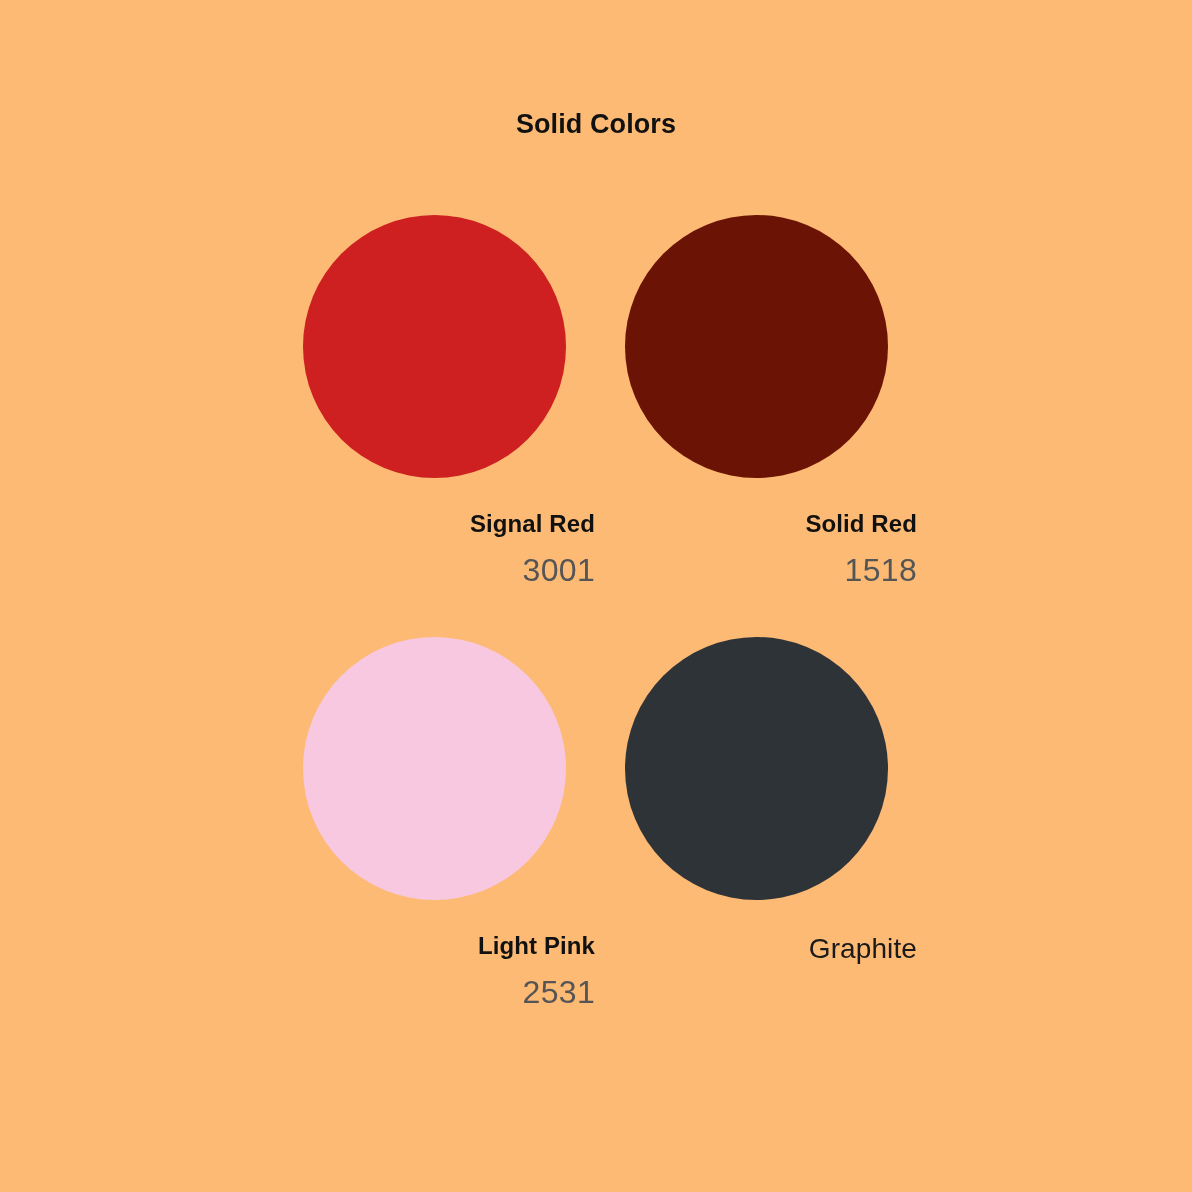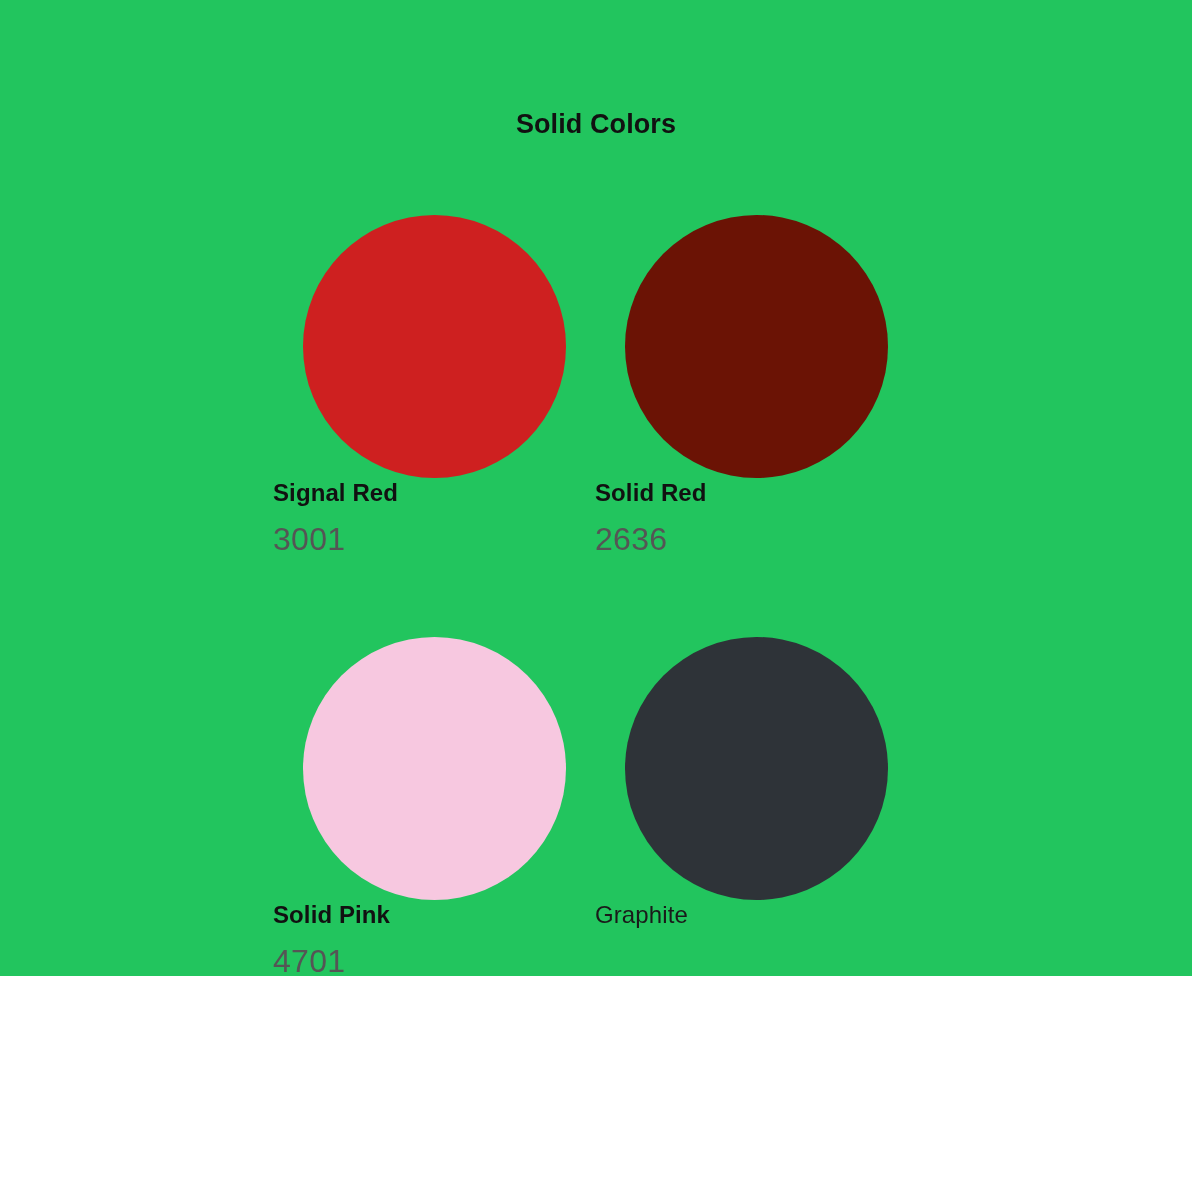"Solid Colors" .page { background: #22c55e -> #fdba74; height: 976px -> 1192px }
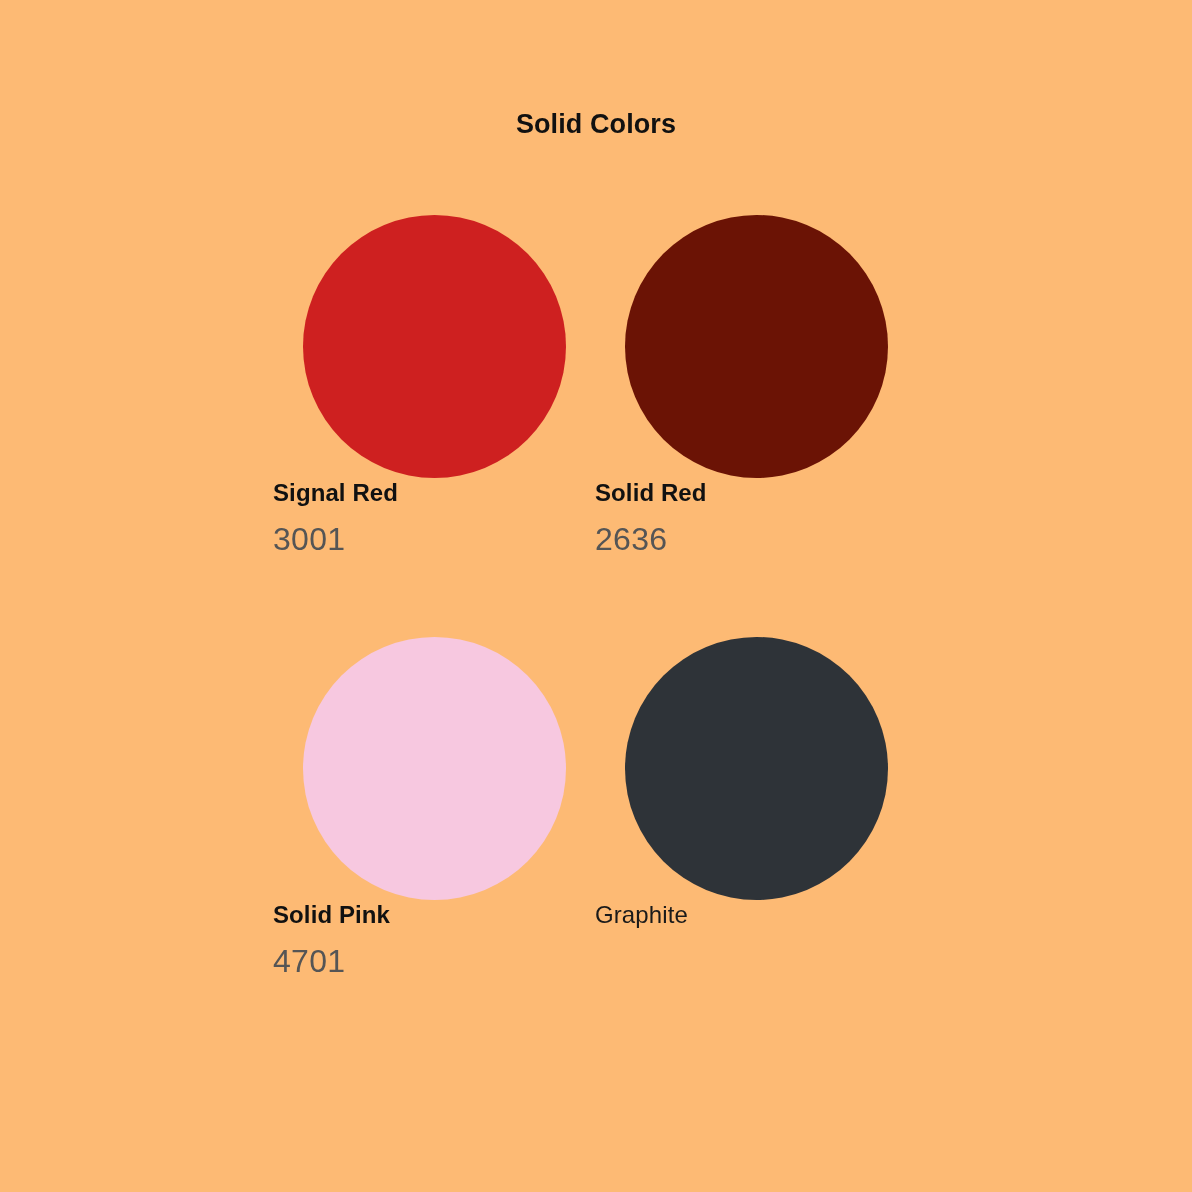"Signal Red" .swatch-caption { margin-top: none -> 31px; text-align: left -> right }
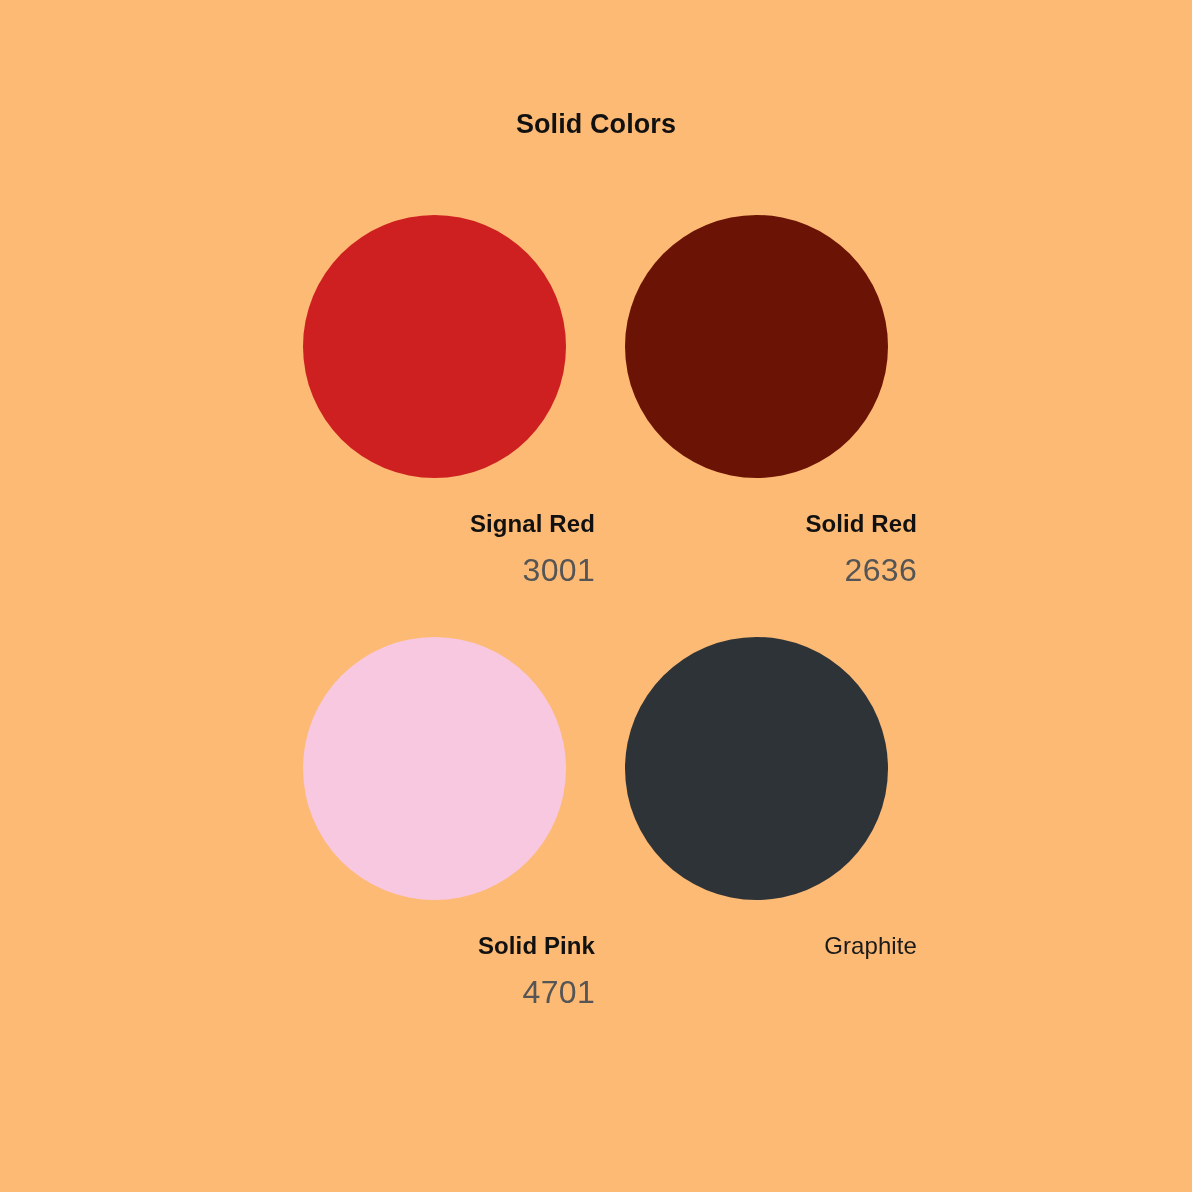"2636" span.swatch-code { text: 2636 -> 1518 }
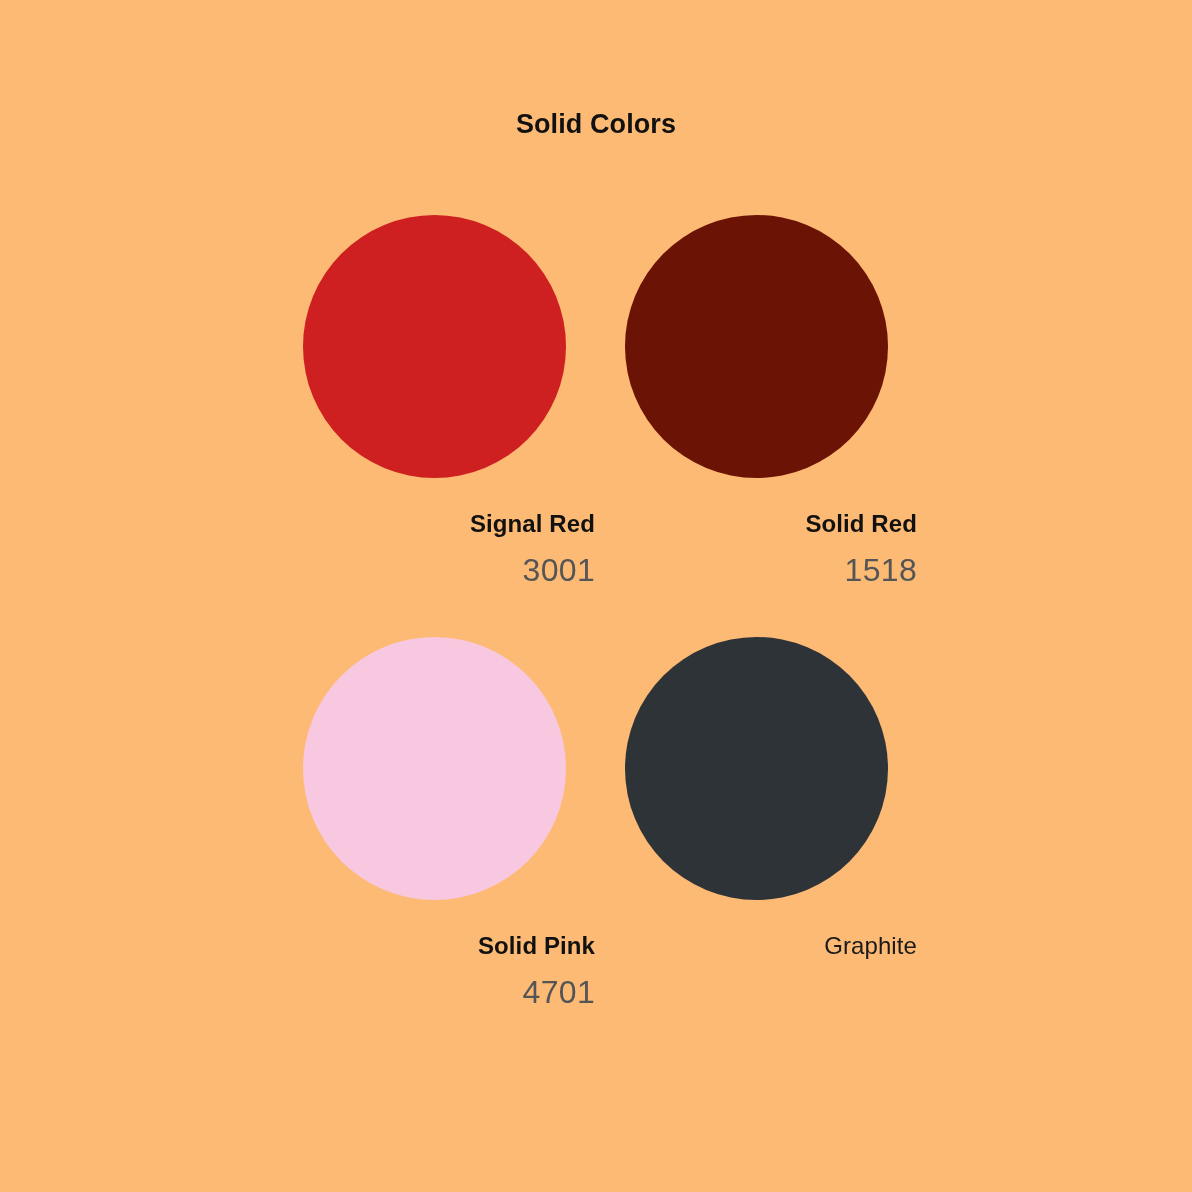"Solid Pink" span.swatch-name { text: Solid -> Light }
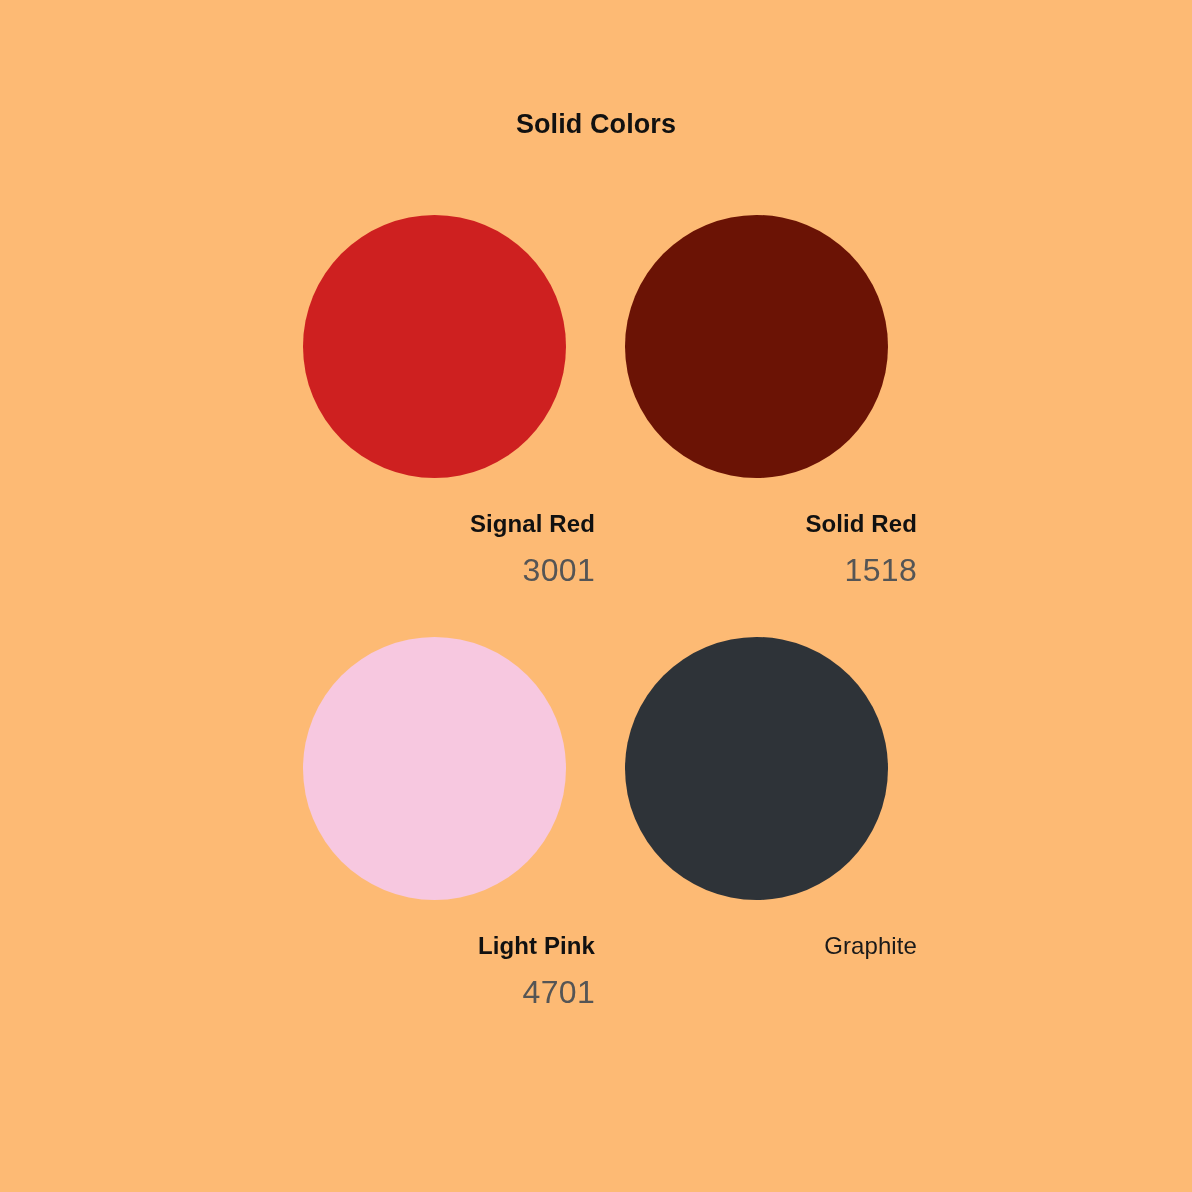"Graphite" .swatch-name.weight-regular { font-size: 24px -> 28px }
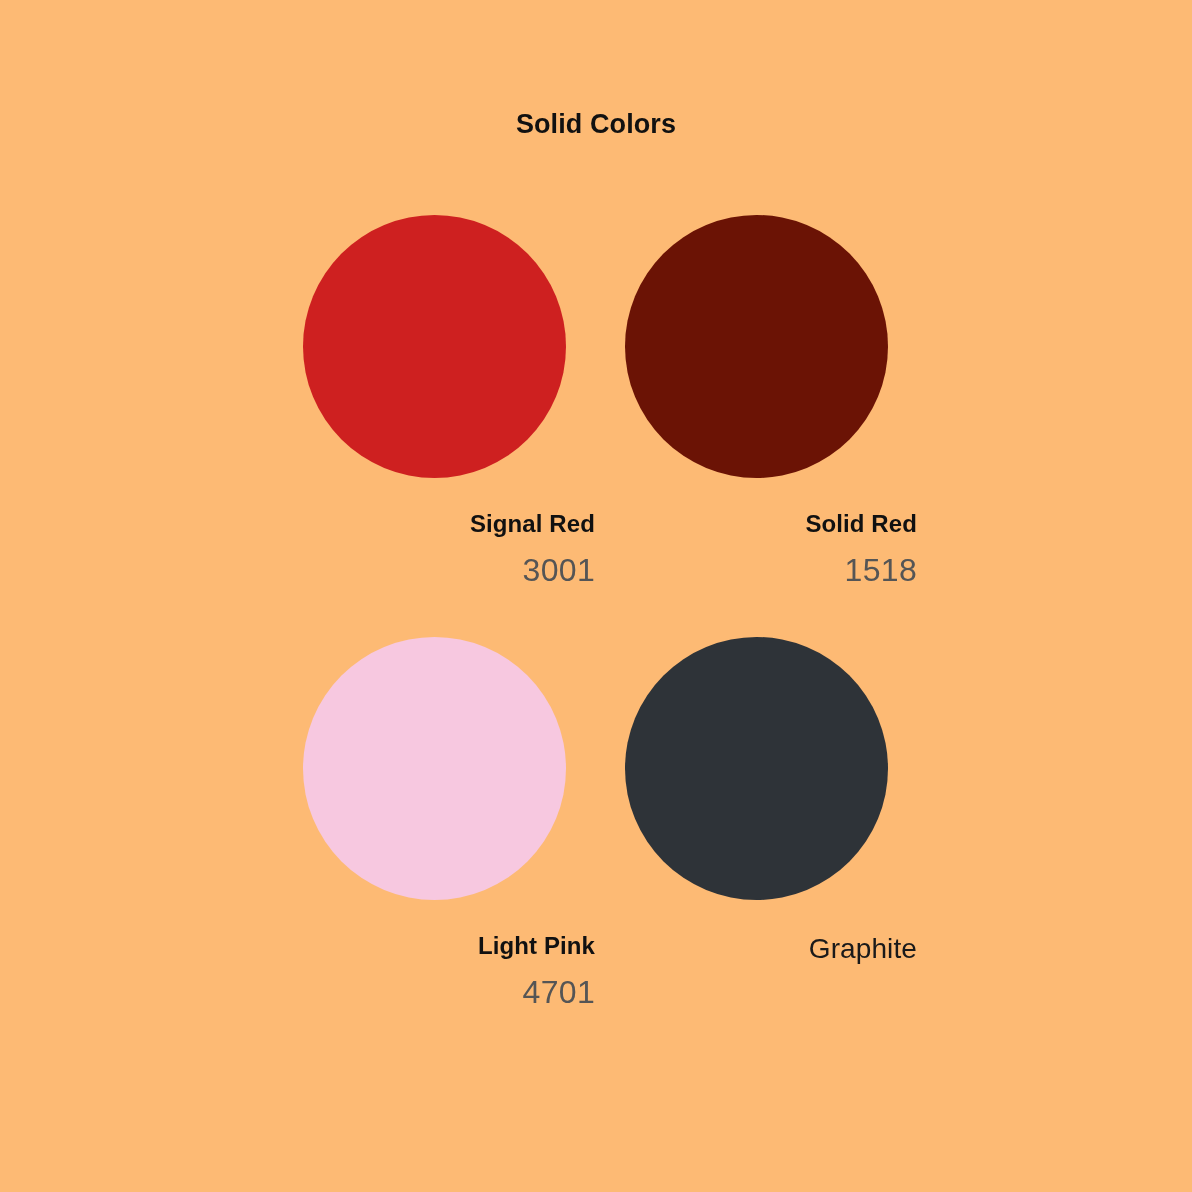"4701" span.swatch-code { text: 4701 -> 2531 }
